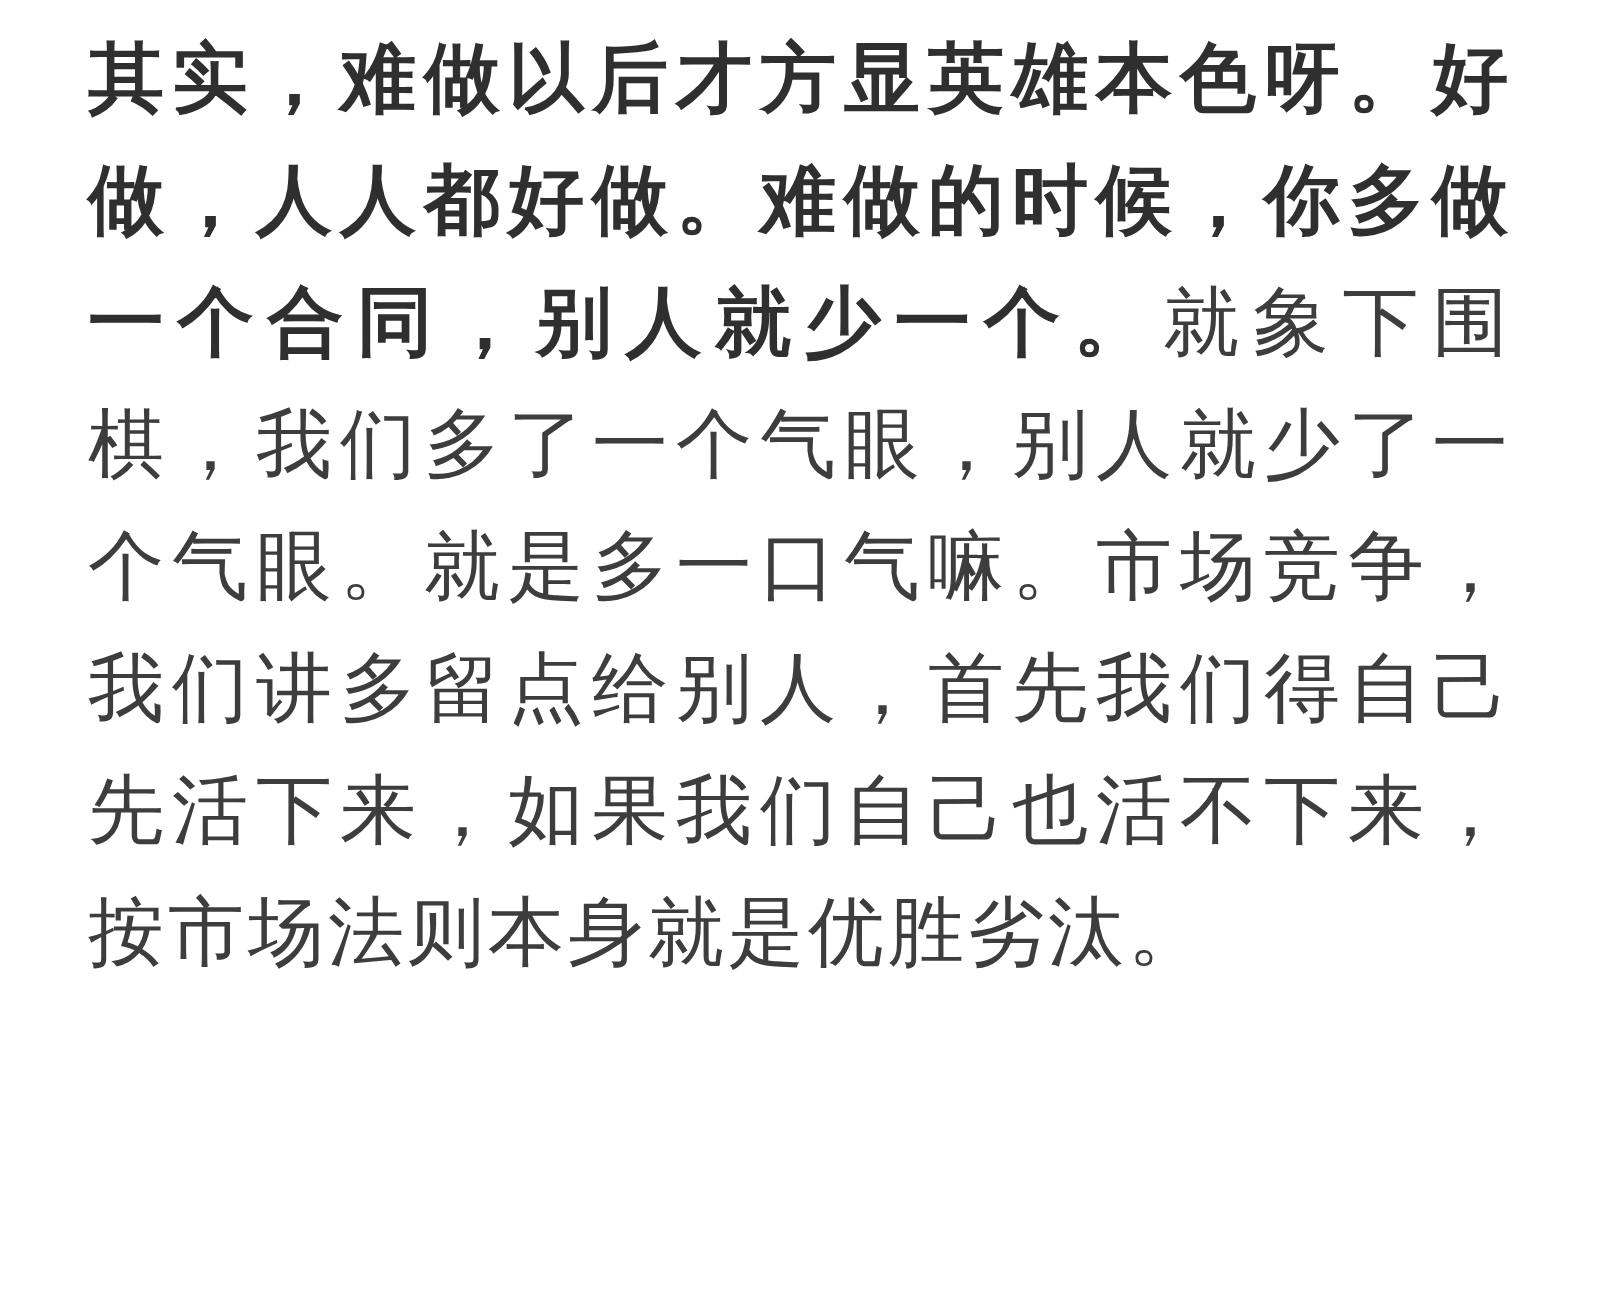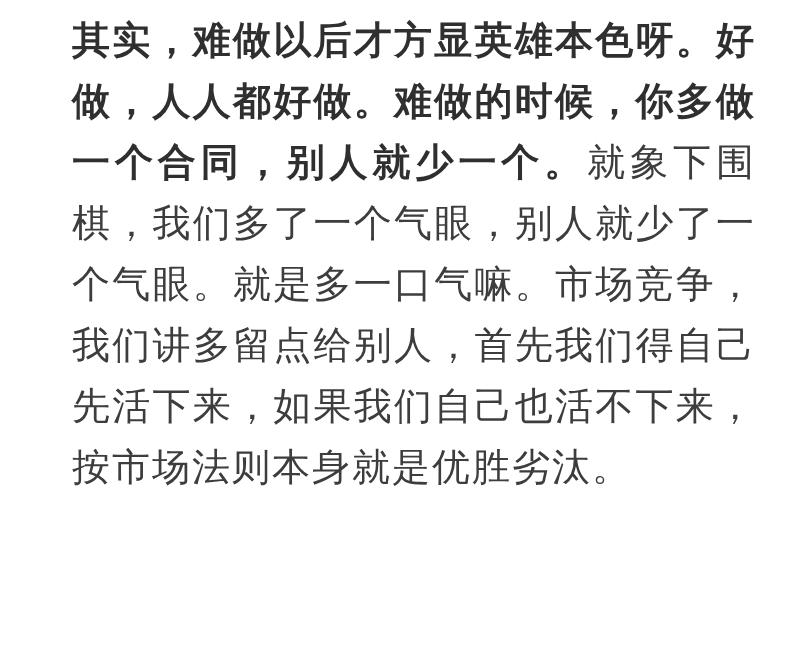"其实，难做以后才方显英雄本色呀。好做，人人都好做。难做的时候，你多做一个合同，别" .page { padding: 10px 44px 0 72px -> 10px 44px 0 44px }
